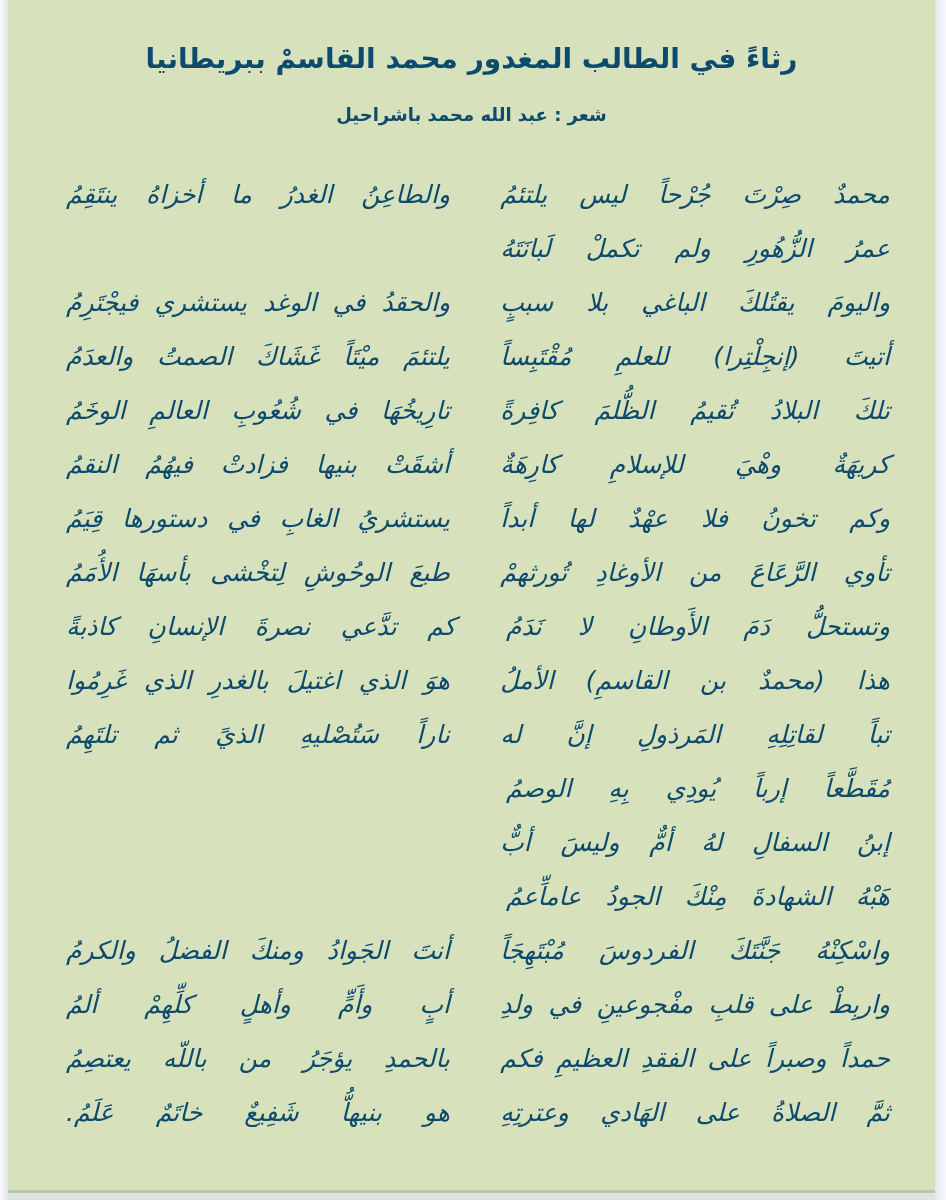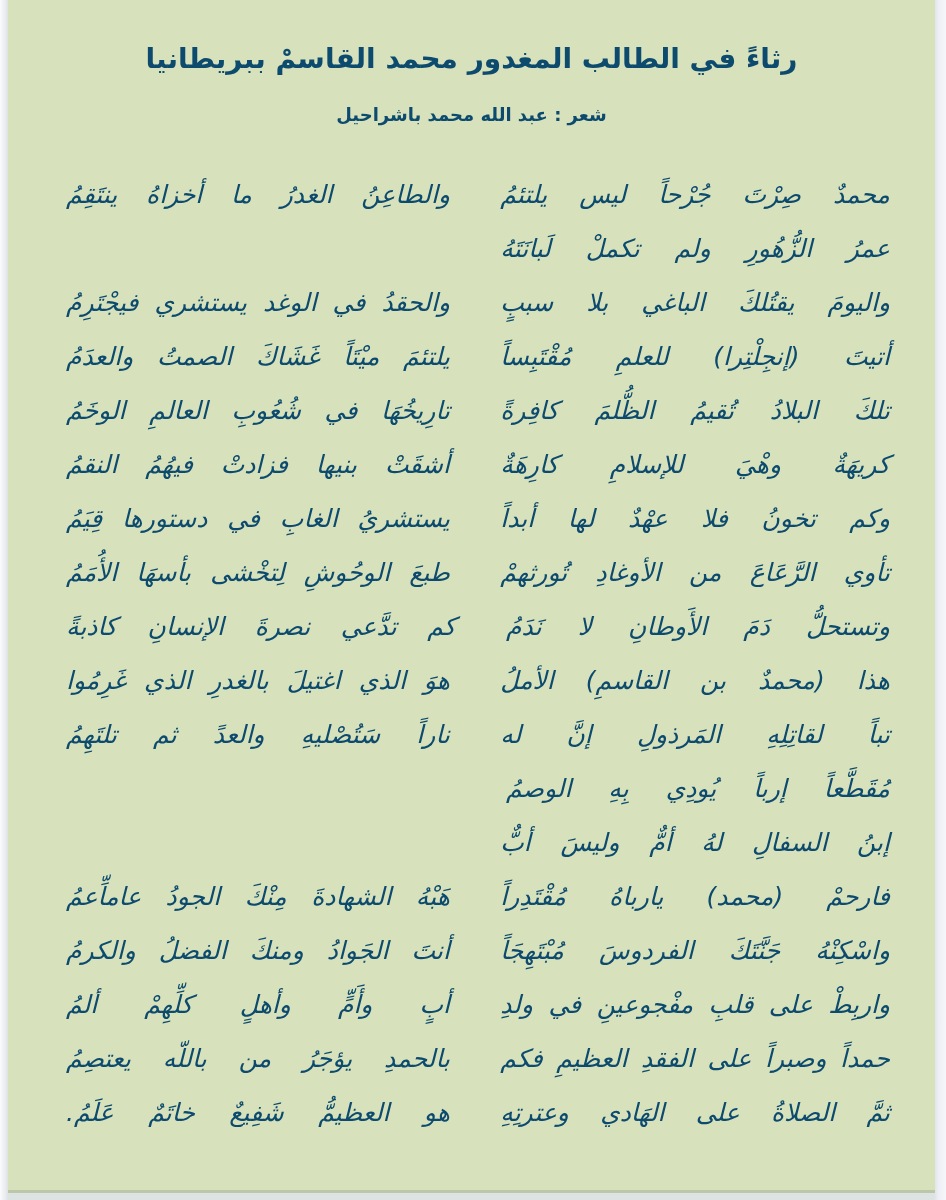"ناراً سَتُصْليهِ والعدً ثم تلتَهِمُ" div.hemistich { text: والعدً -> الذيً }
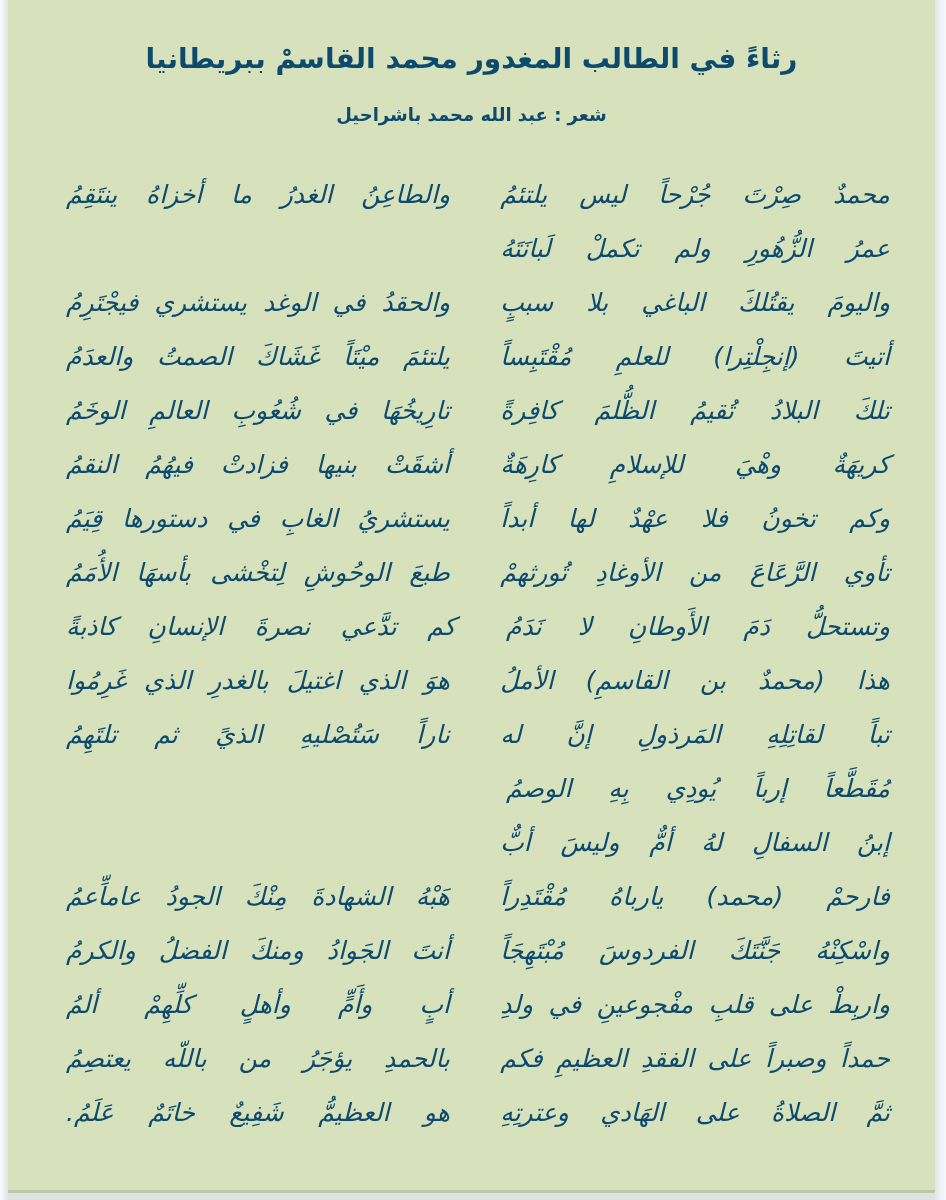"فارحمْ (محمد) يارباهُ مُقْتَدِراً" div.hemistich { html: <div>فارحمْ (محمد) يارباهُ مُقْتَدِراً</div> -> none }
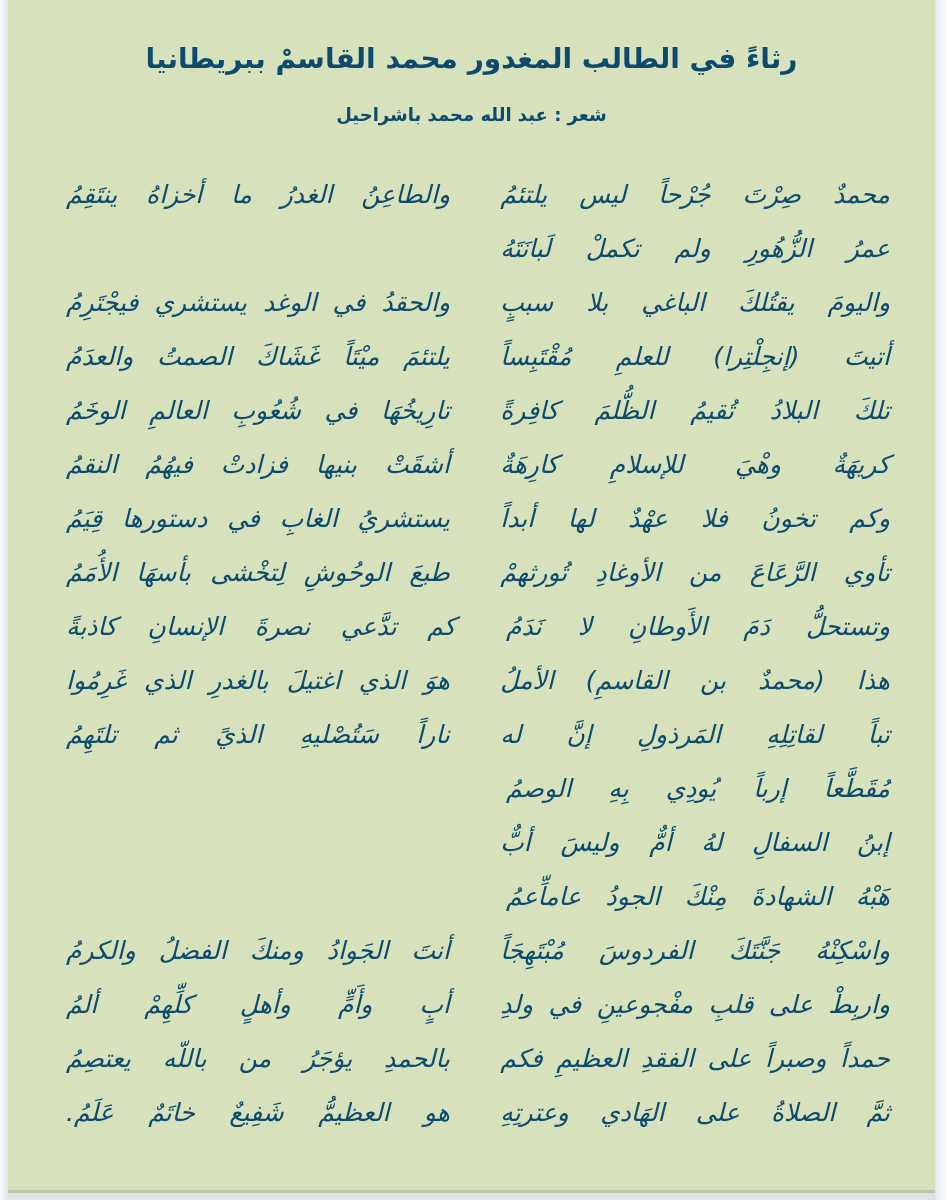"هو العظيمُّ شَفِيعٌ خاتَمٌ عَلَمُ." div.hemistich { text: العظيمُّ -> بنيهاُّ }
